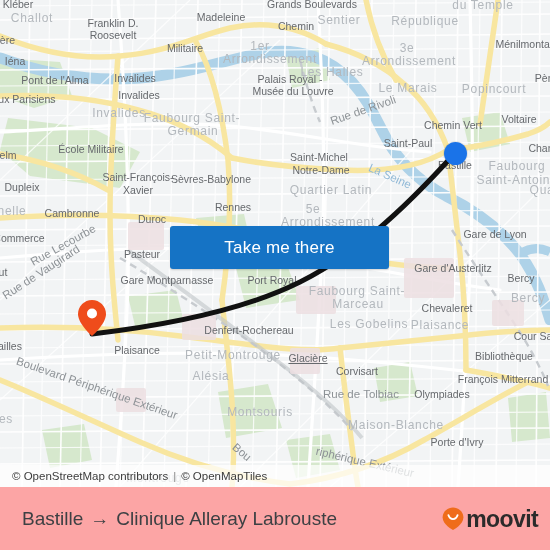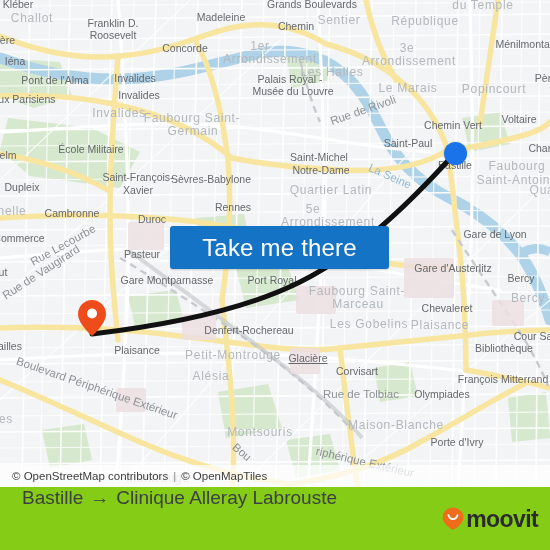"Concorde" div.lbl { text: Concorde -> Militaire }
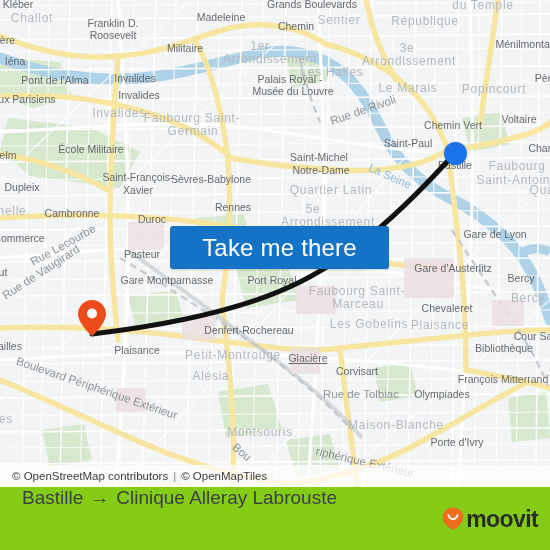"Take me there" #takeMeThere { font-size: 24px -> 17px }
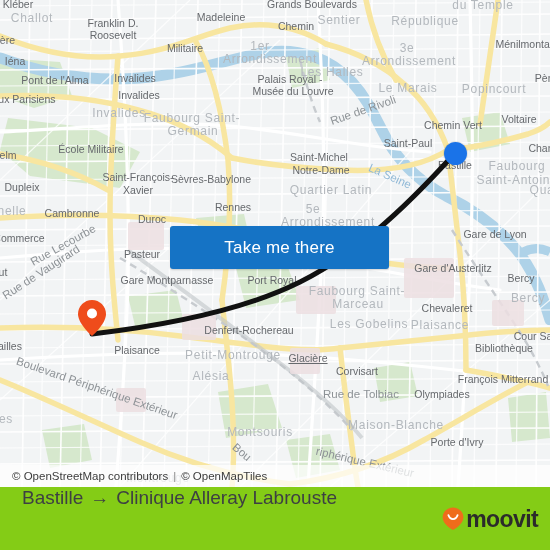"Bibliothèque" div.lbl { top: 348px -> 356px }
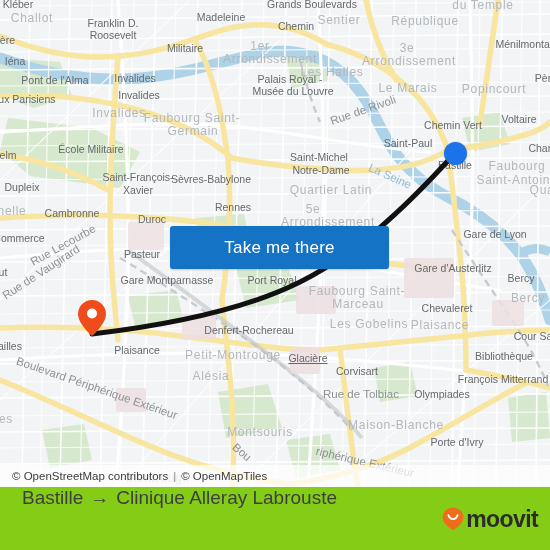"Montsouris" div.lbl { top: 432px -> 412px }
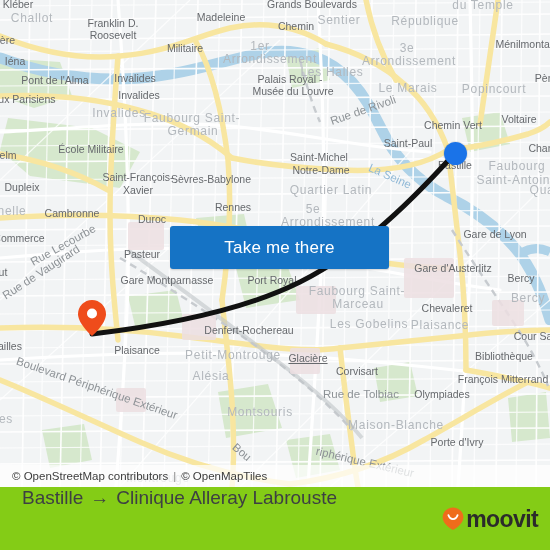"Bastille → Clinique Alleray Labrouste" #footer { align-items: none -> center; background: #84cc16 -> #fca5a5 }
